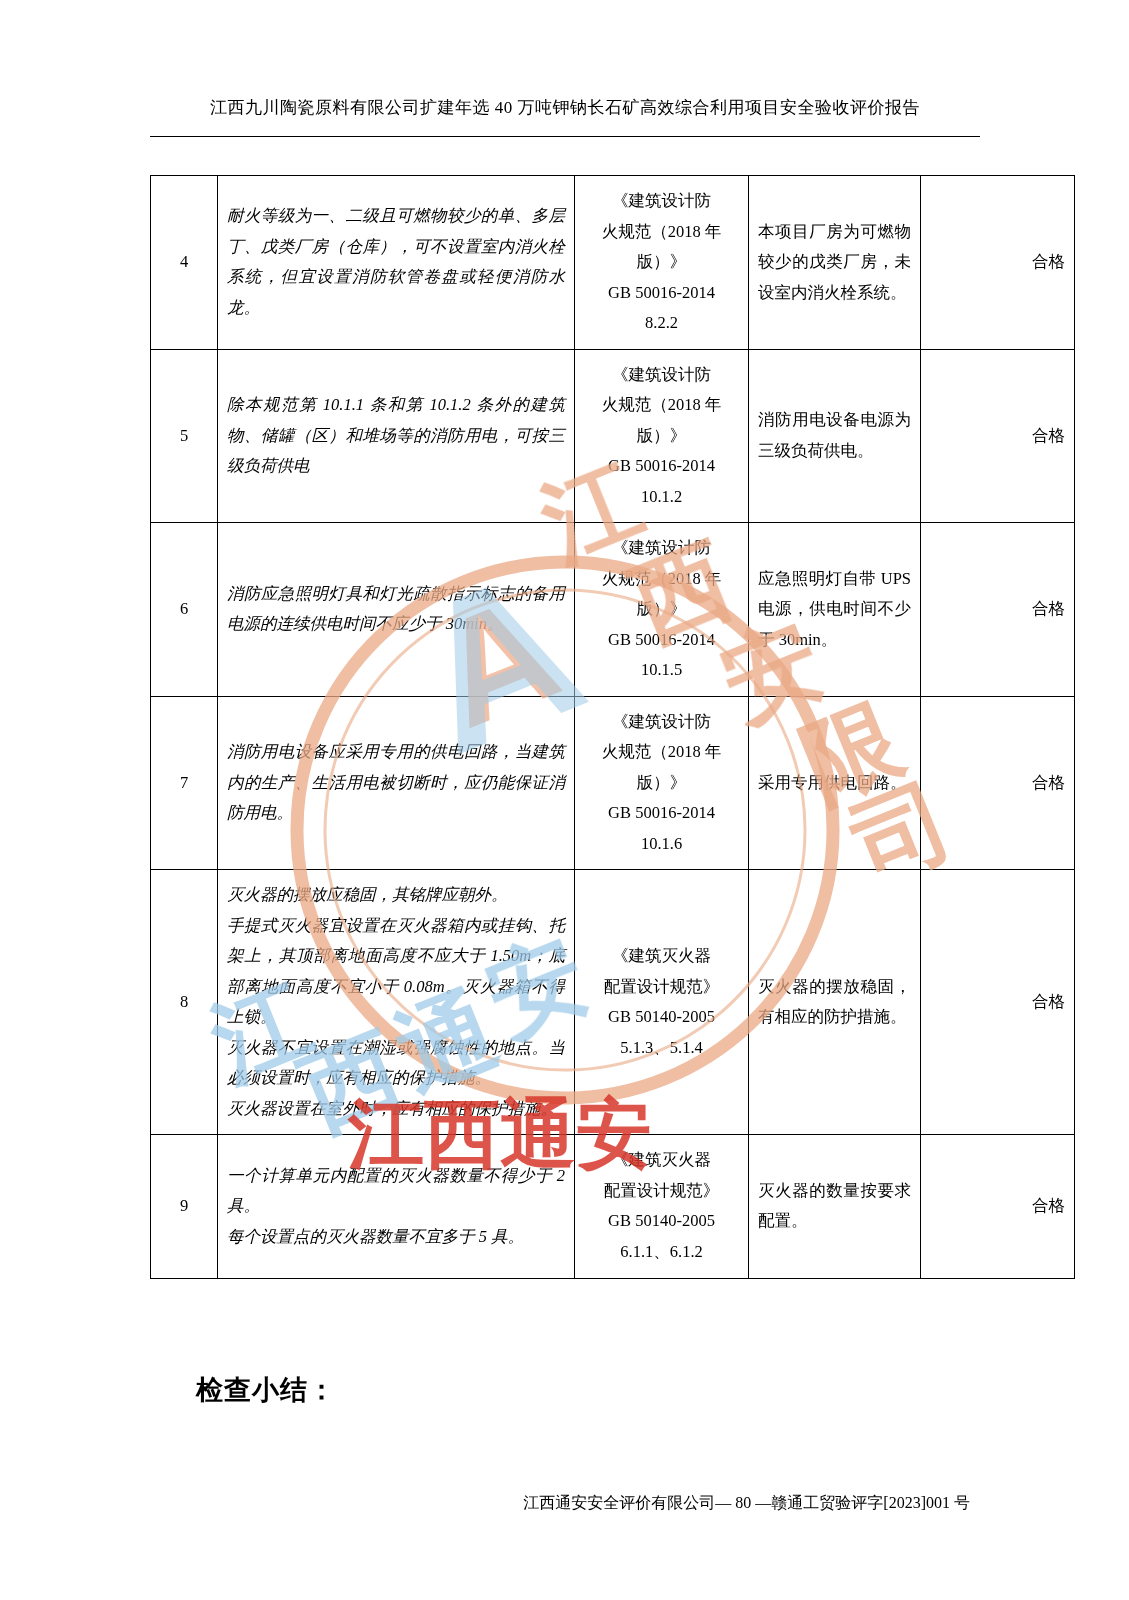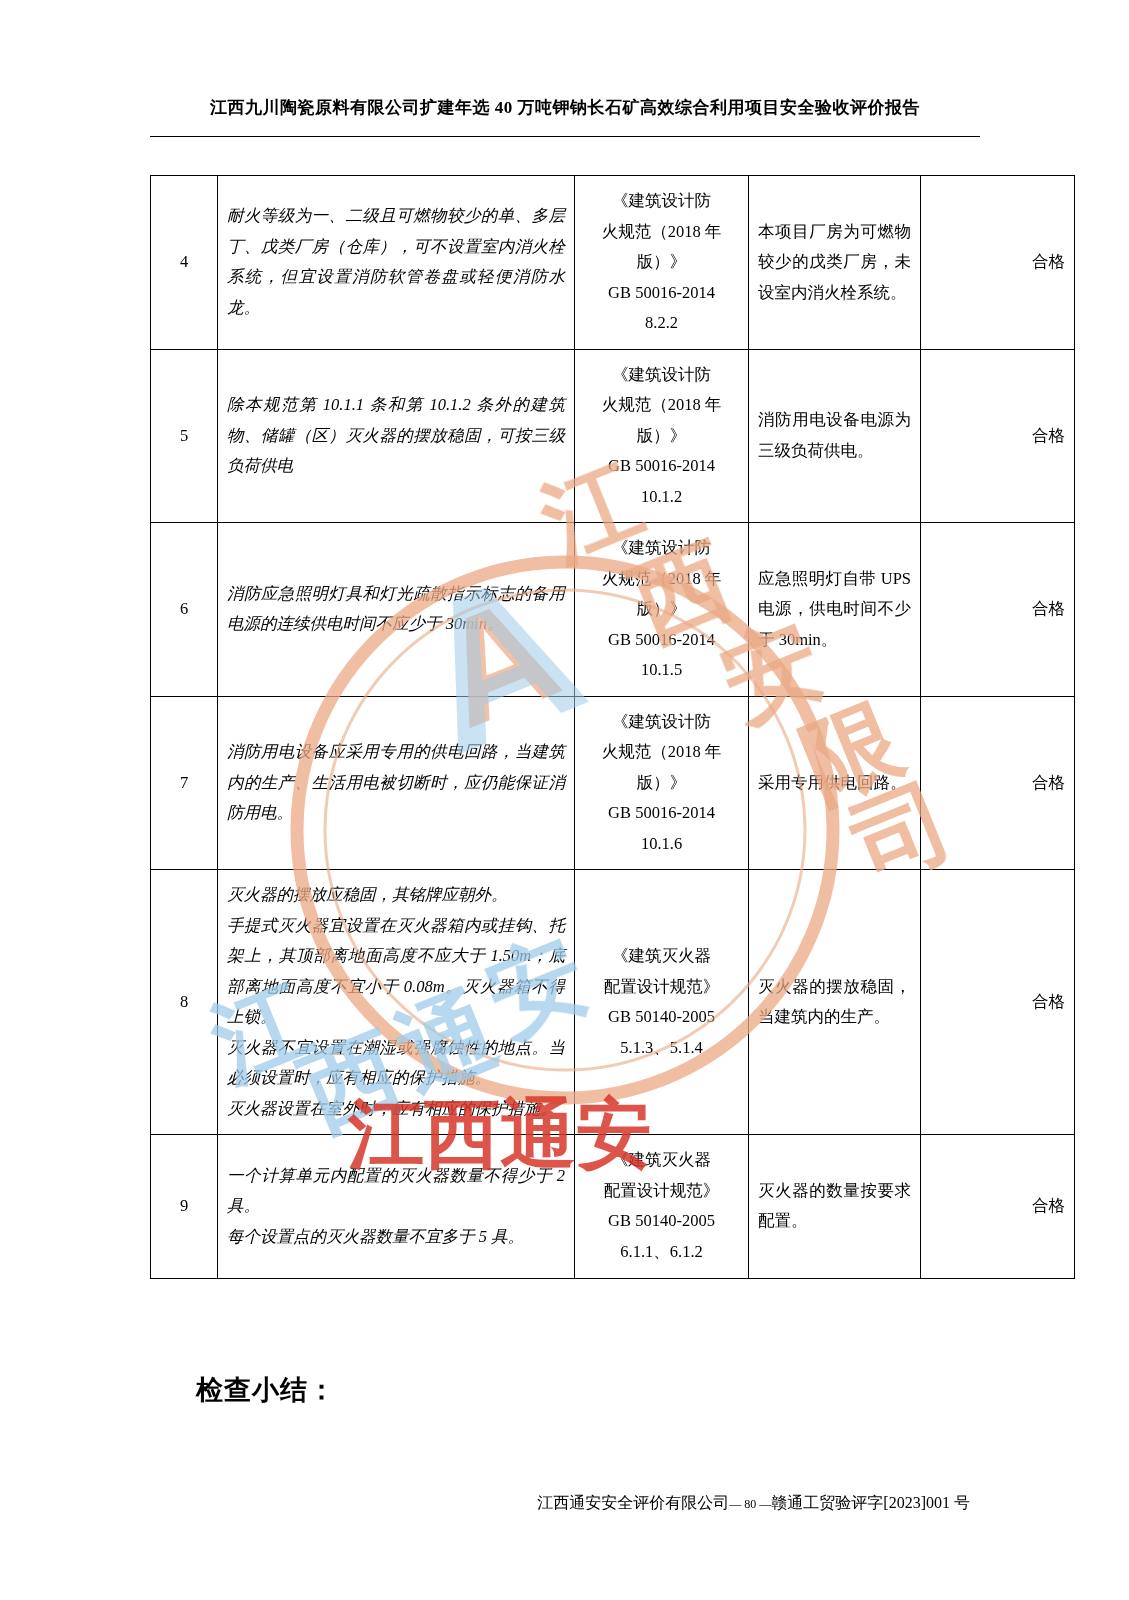"江西九川陶瓷原料有限公司扩建年选 40" .doc-header .title-text { font-weight: bold -> normal }
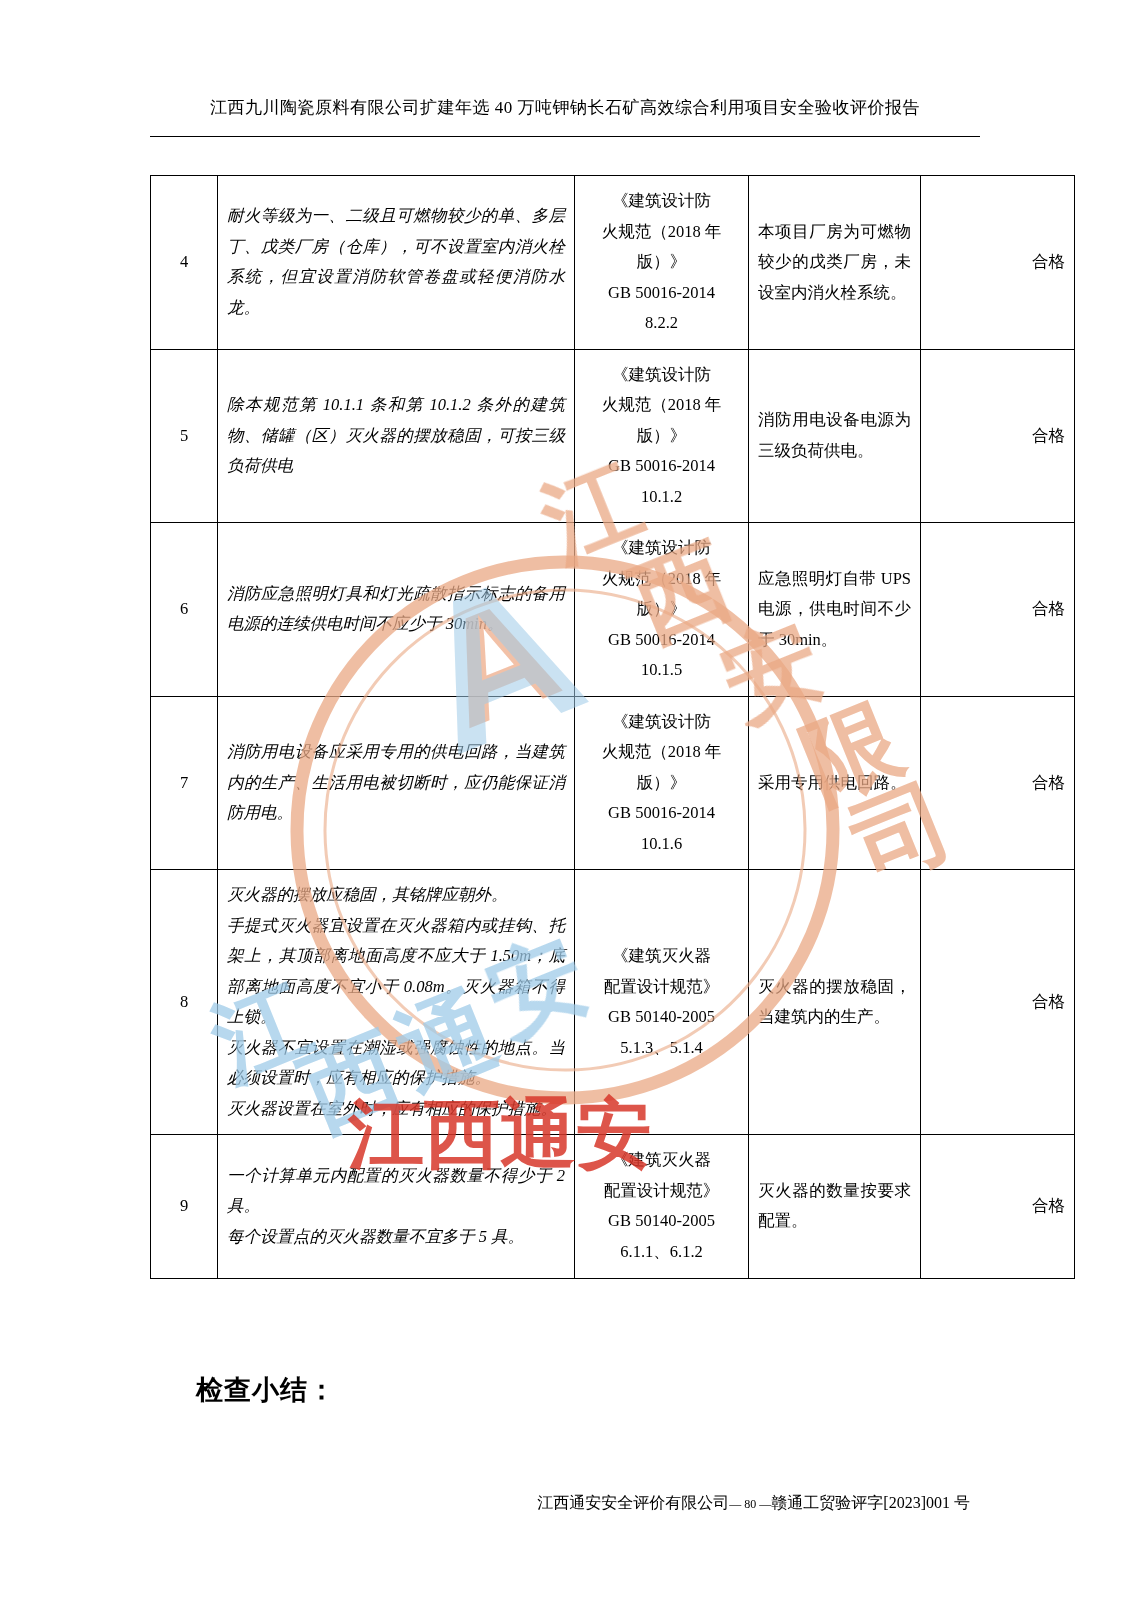"除本规范第 10.1.1 条和第 10.1.2" td.col-req { text: 灭火器的摆放稳固 -> 和堆场等的消防用电 }
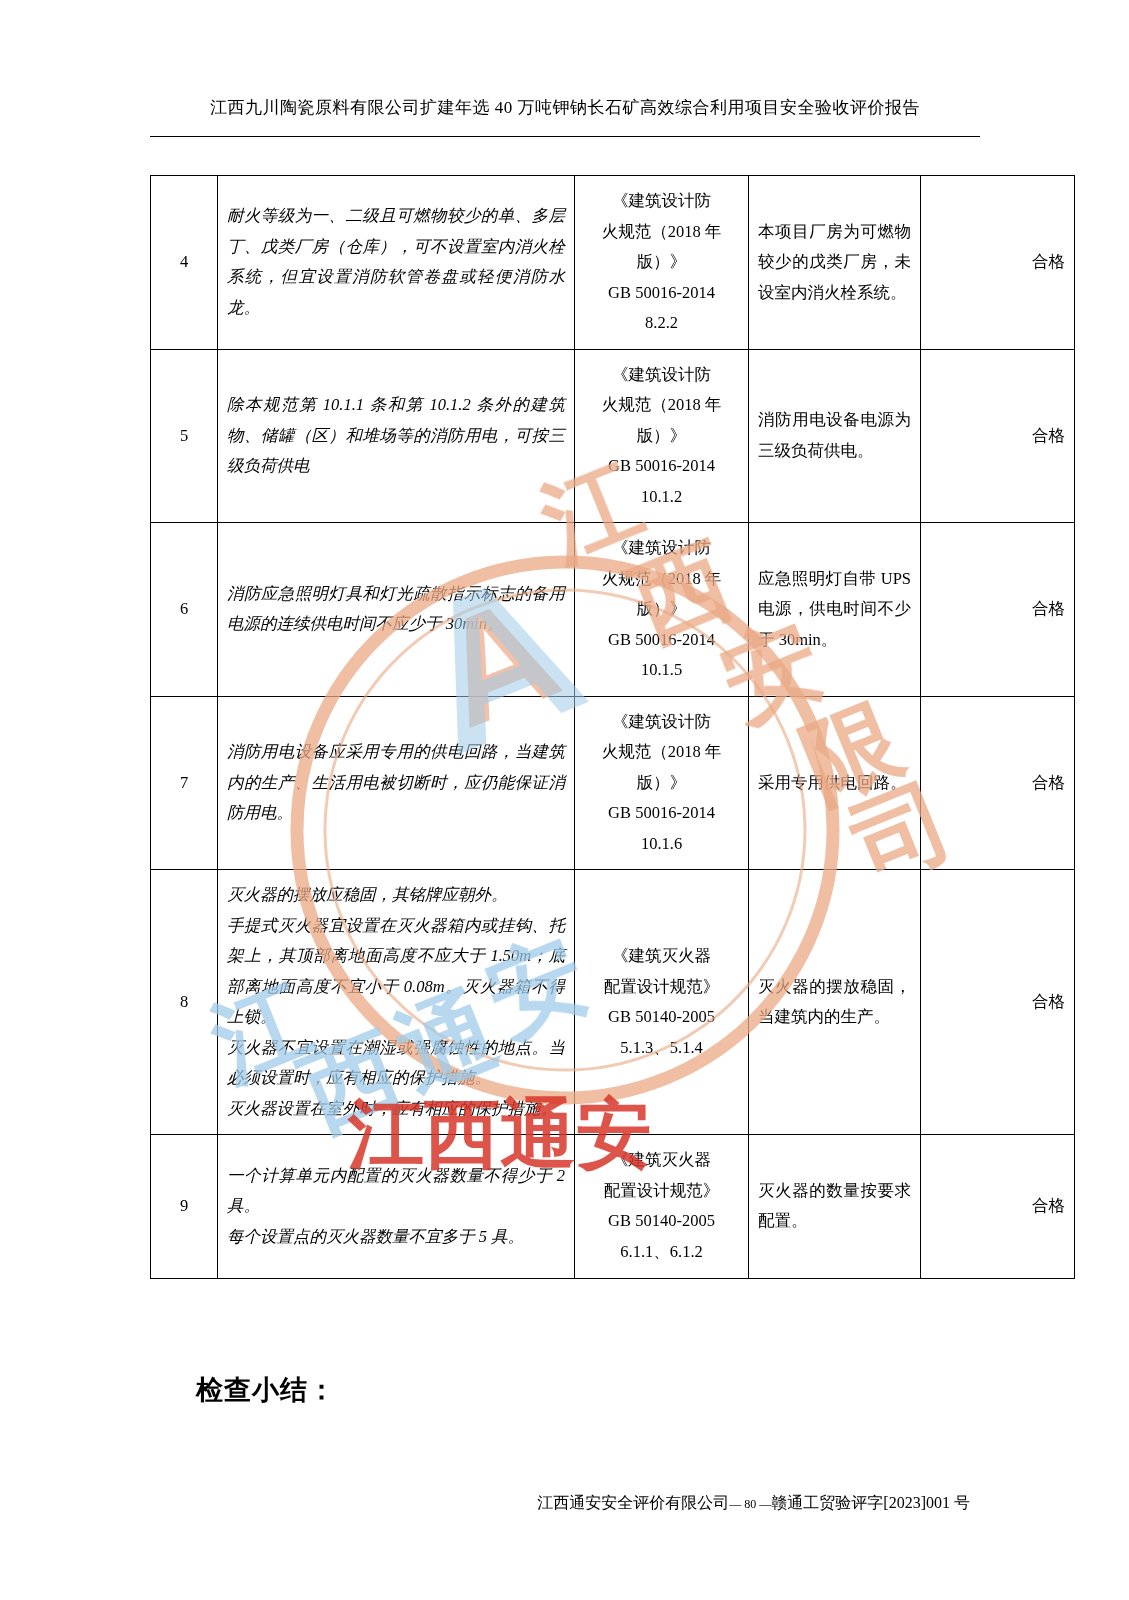"灭火器的摆放稳固，当建筑内的生产。" td.col-actual { text: 当建筑内的生产 -> 有相应的防护措施 }
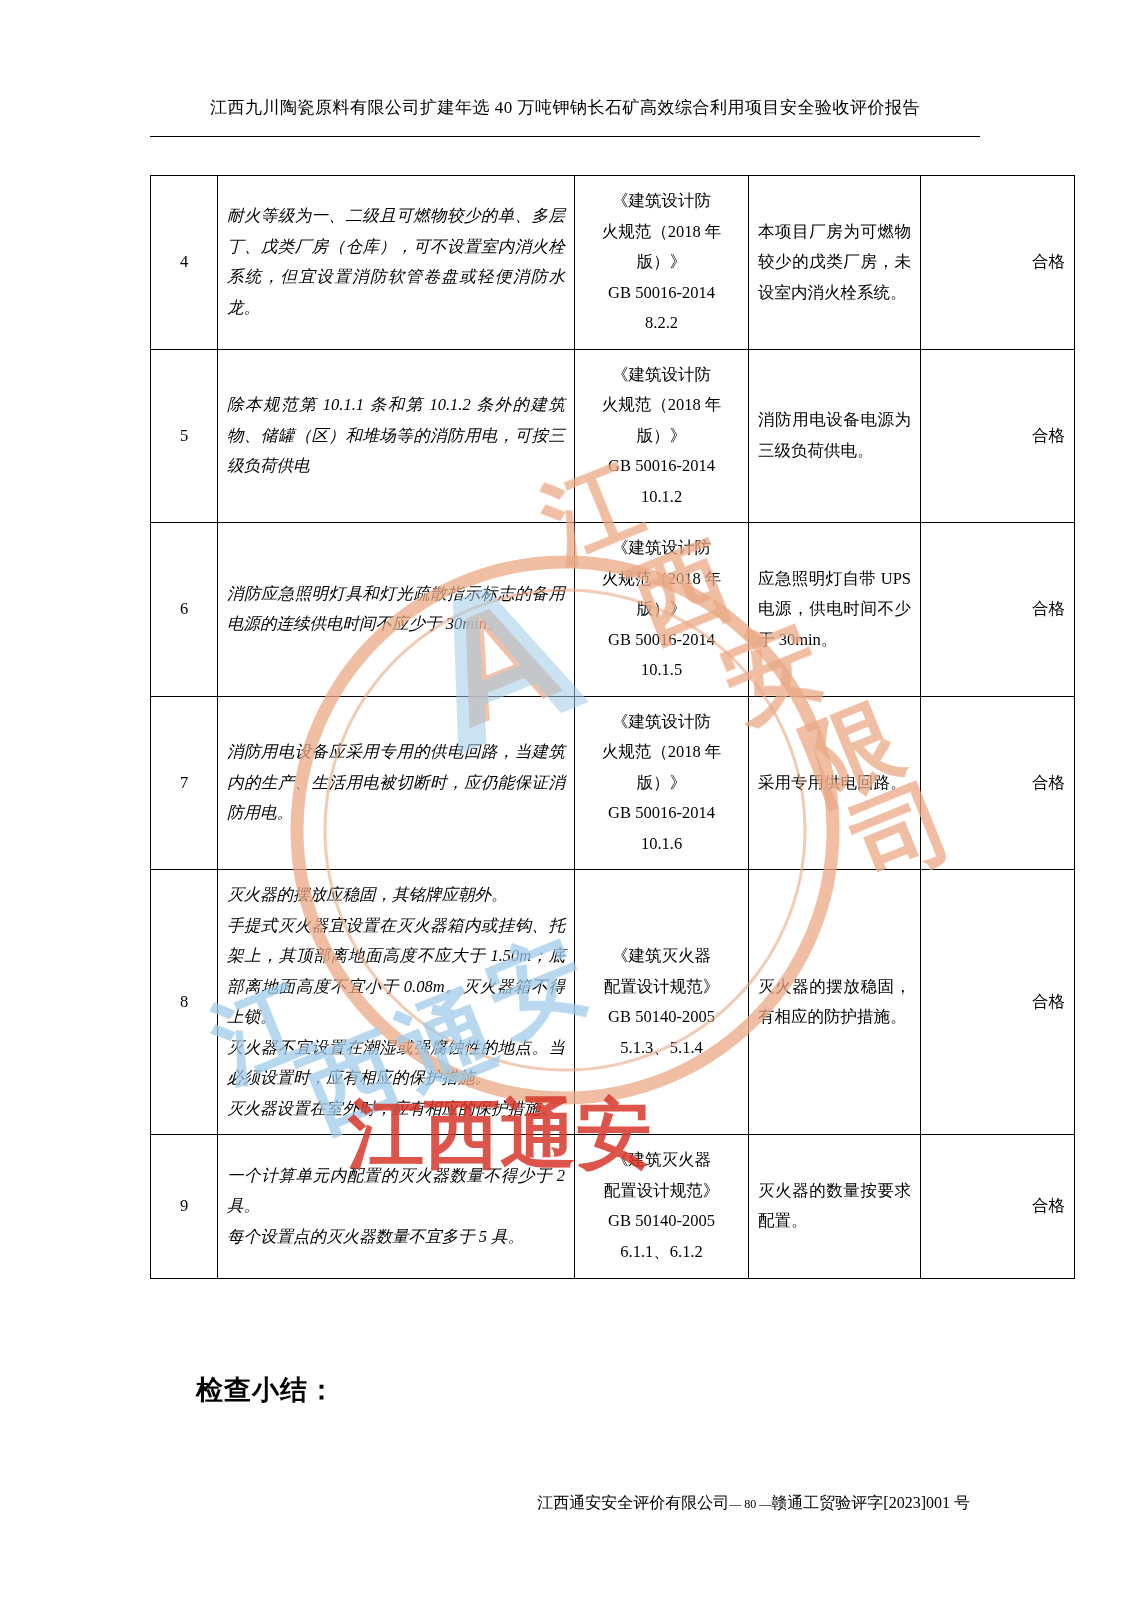"— 80 —" .footer .f-center { font-size: 12px -> 16px }
